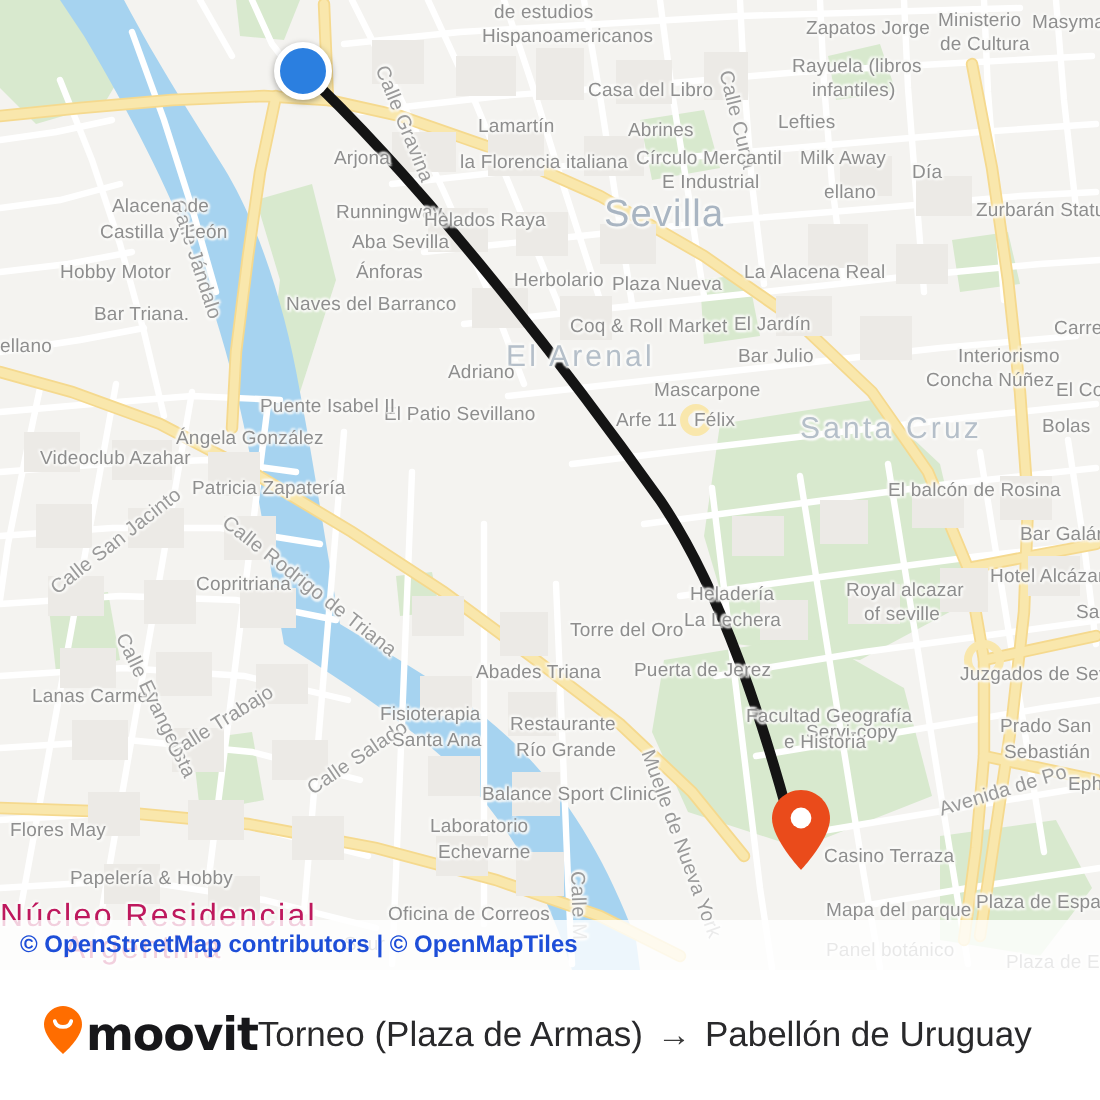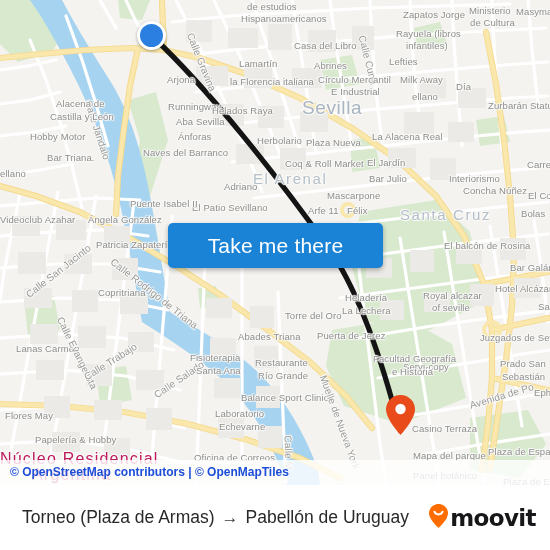"Interiorismo" div.maplabel { left: 449px -> 479px }
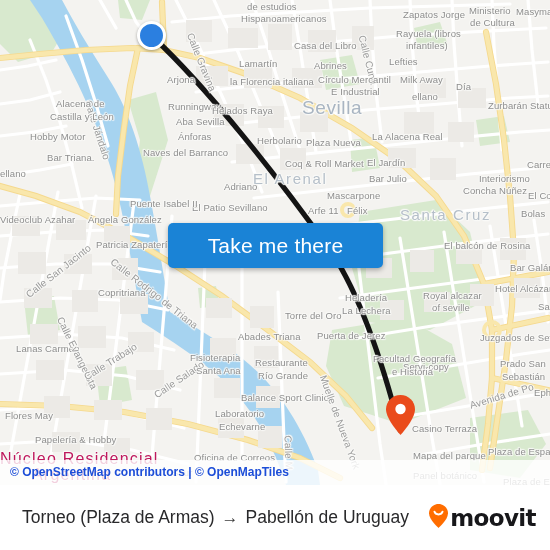"Videoclub Azahar" div.maplabel { padding-left: none -> 20px; top: 214px -> 224px }
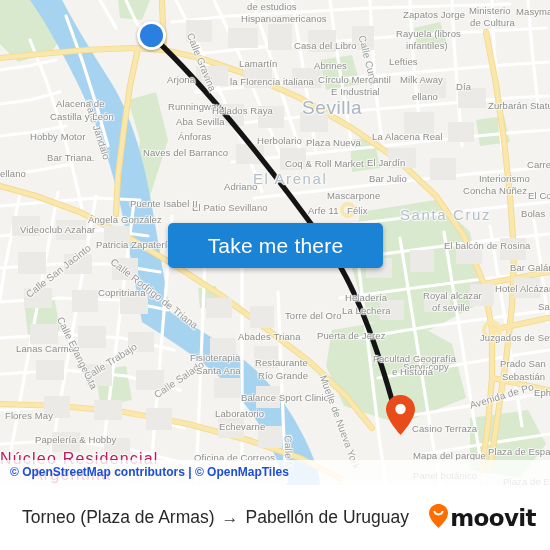"Take me there" button { html: <button>Take me there</button> -> none }
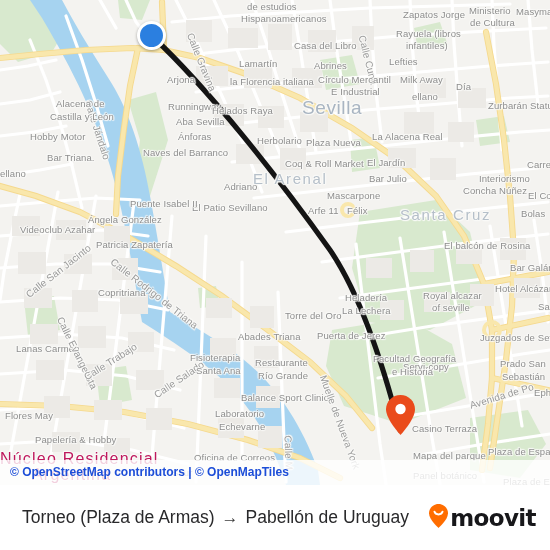"Torneo (Plaza de Armas)" div { order: before "moovit" -> after "moovit" }
